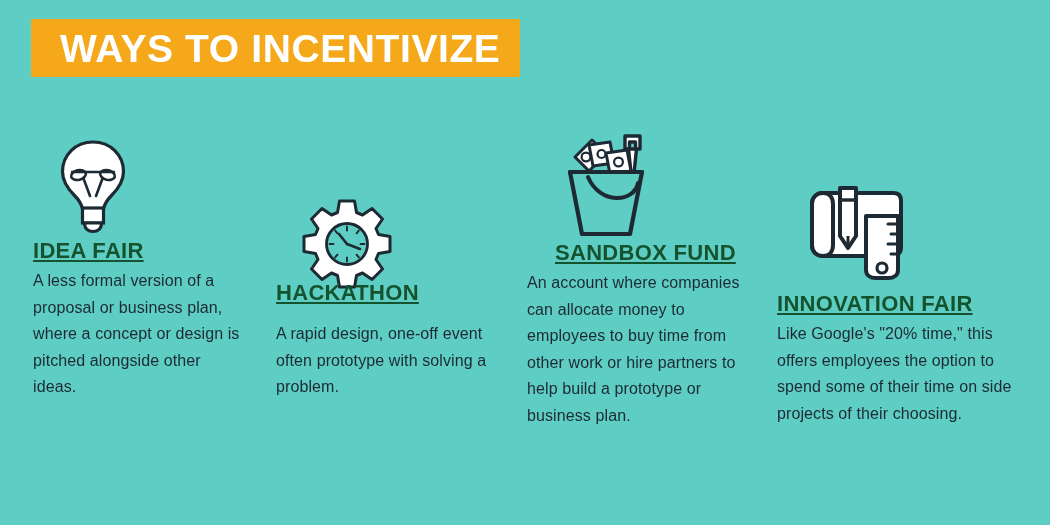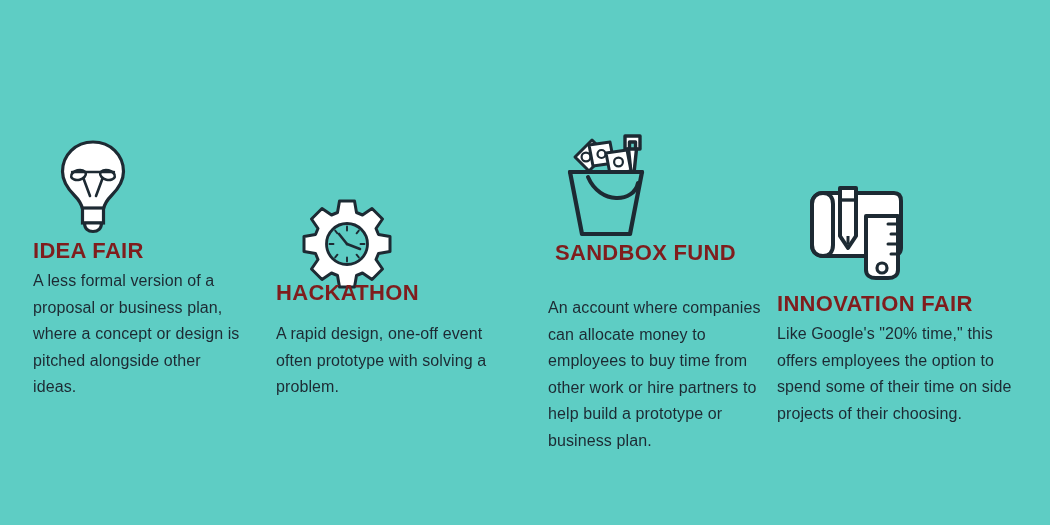"WAYS TO INCENTIVIZE" div.banner { html: none -> <div>WAYS TO INCENTIVIZE</div> }
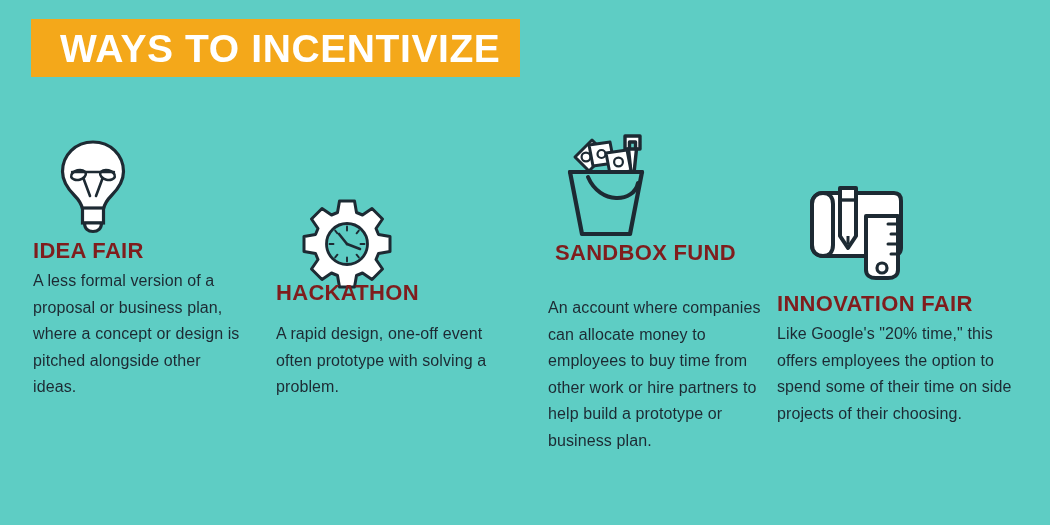"IDEA FAIR" .col-heading { color: #7f1d1d -> #14532d; text-decoration: none -> underline }
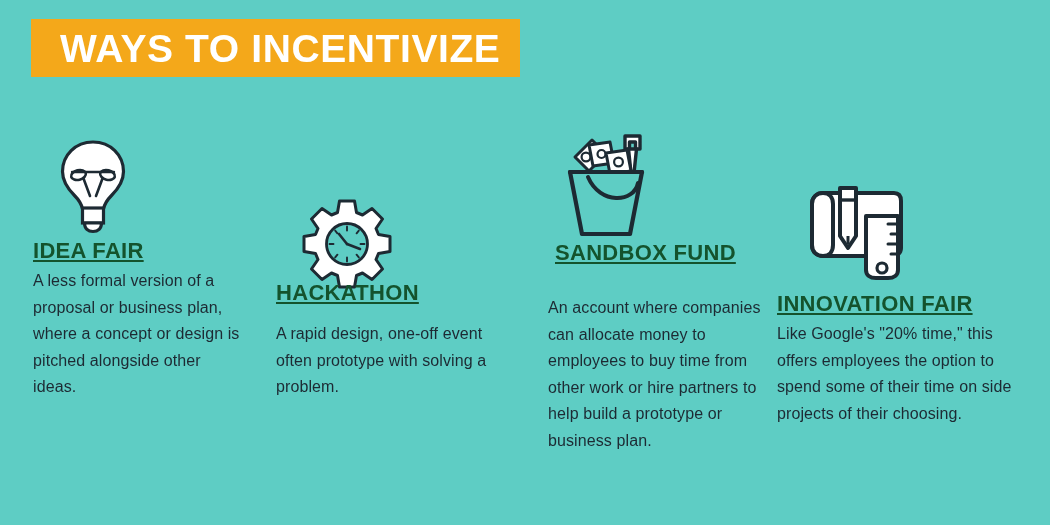"An account where companies can" #body-sandbox-fund { left: 548px -> 527px; margin-top: 25px -> none }
